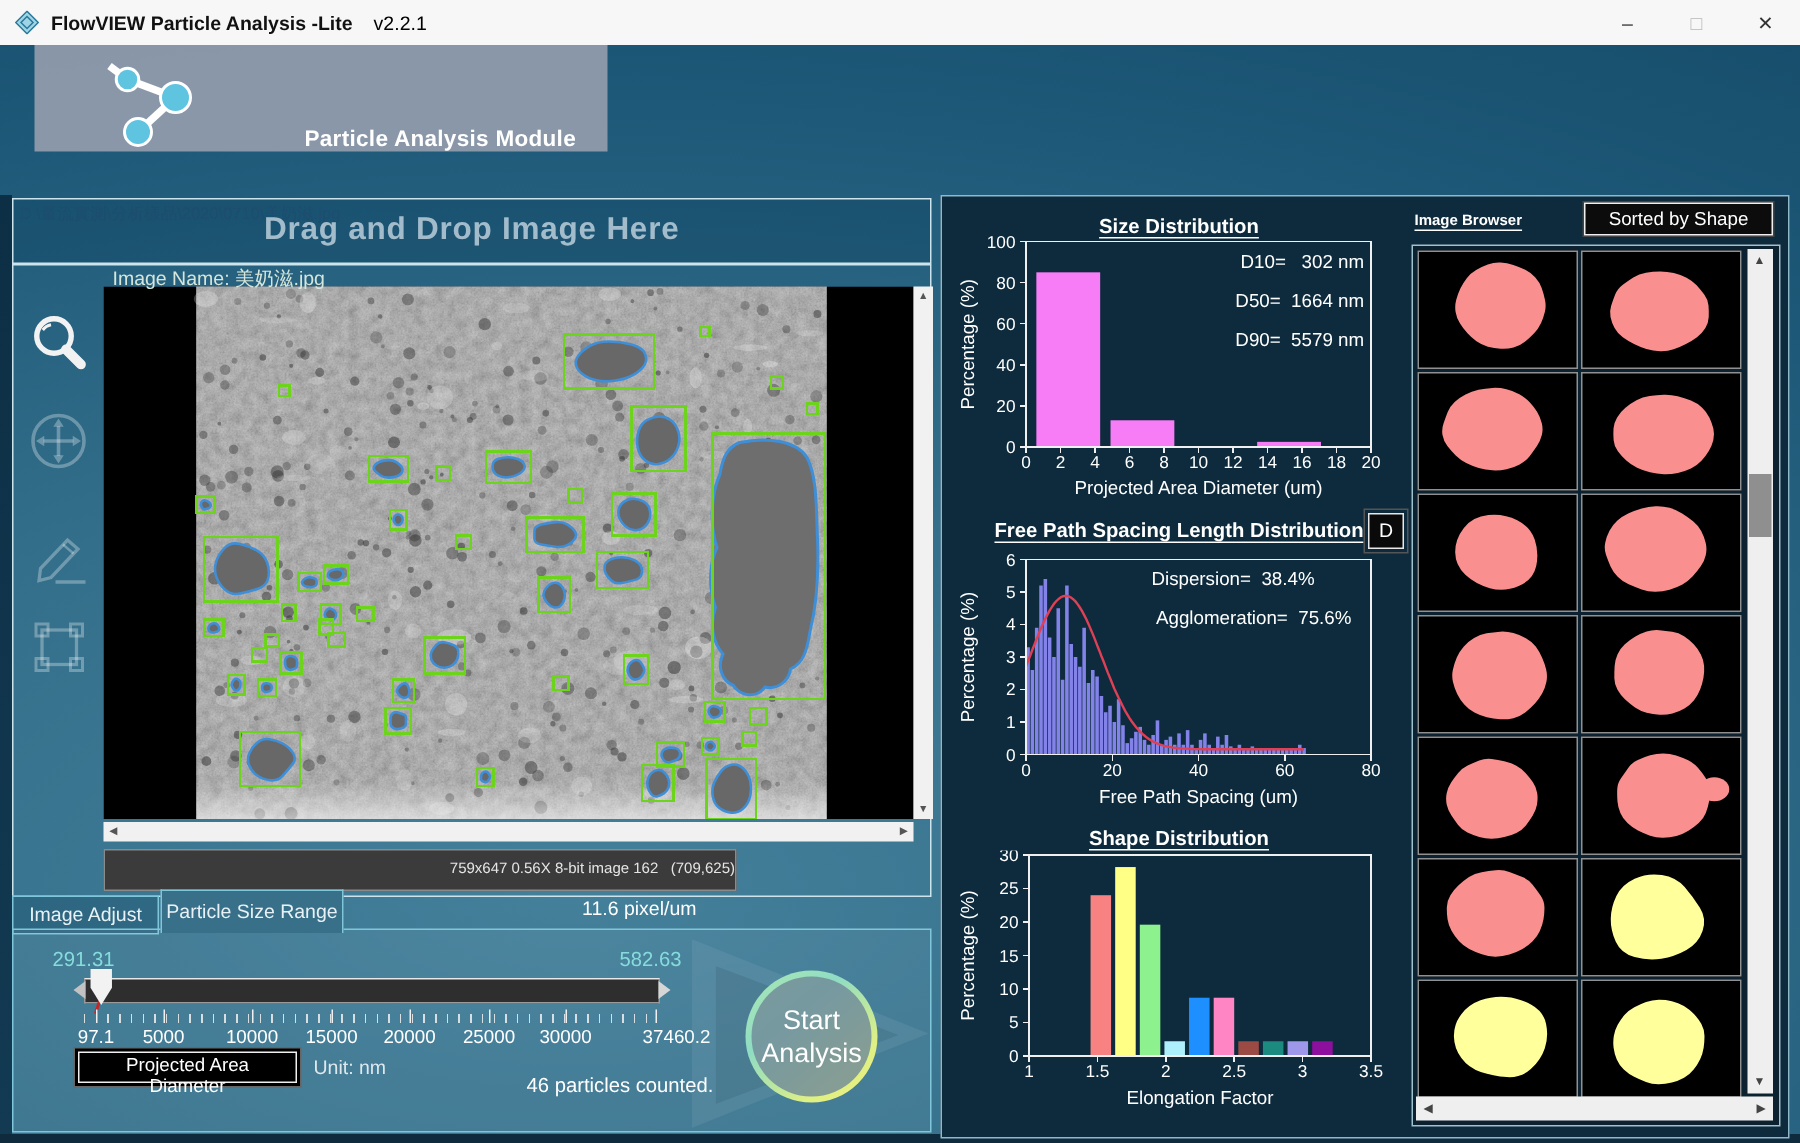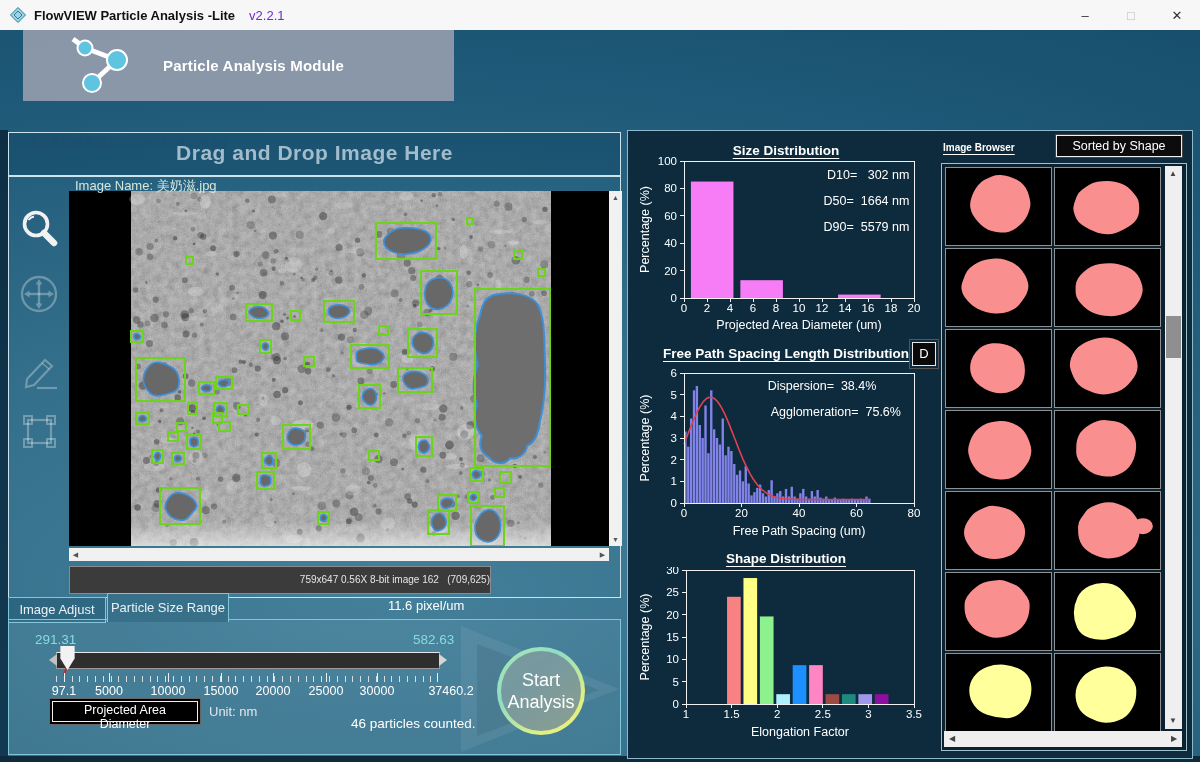"v2.2.1" .titlebar .ver { color: #6d28d9 -> #000000 }
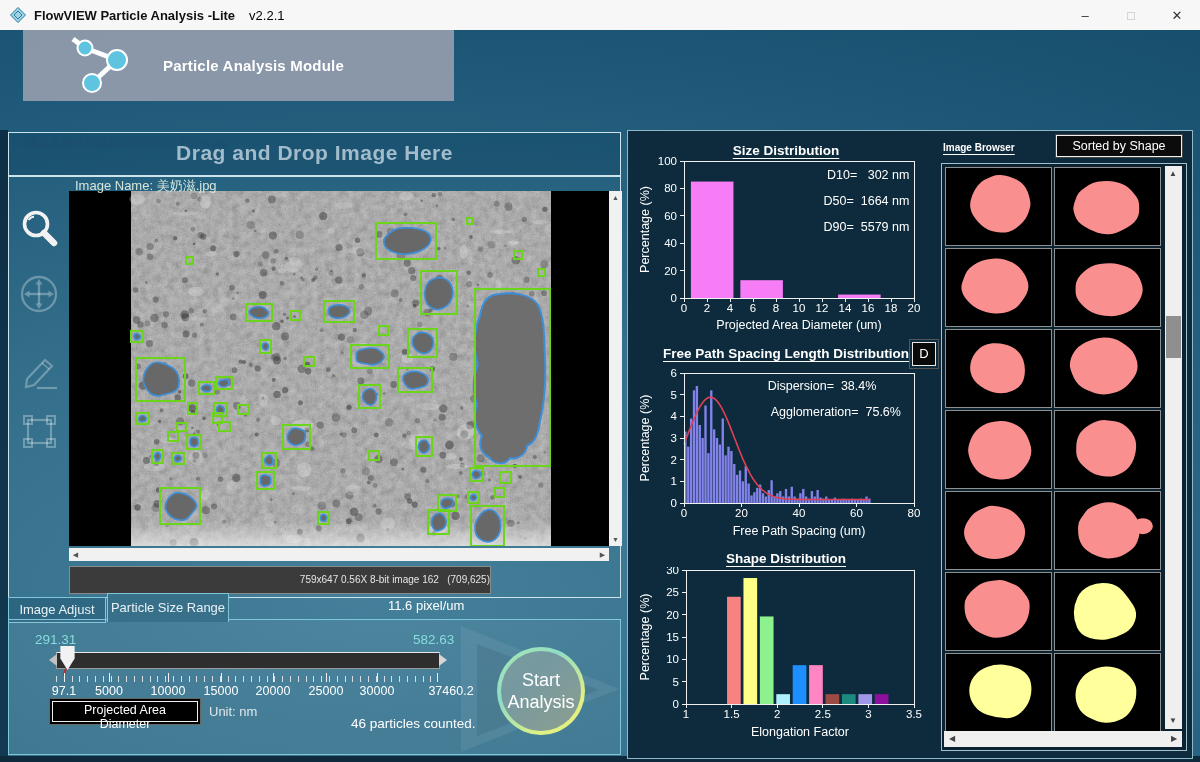"Particle Analysis Module" .banner { align-items: center -> flex-end; gap: none -> 40px; width: 431px -> 382px }
